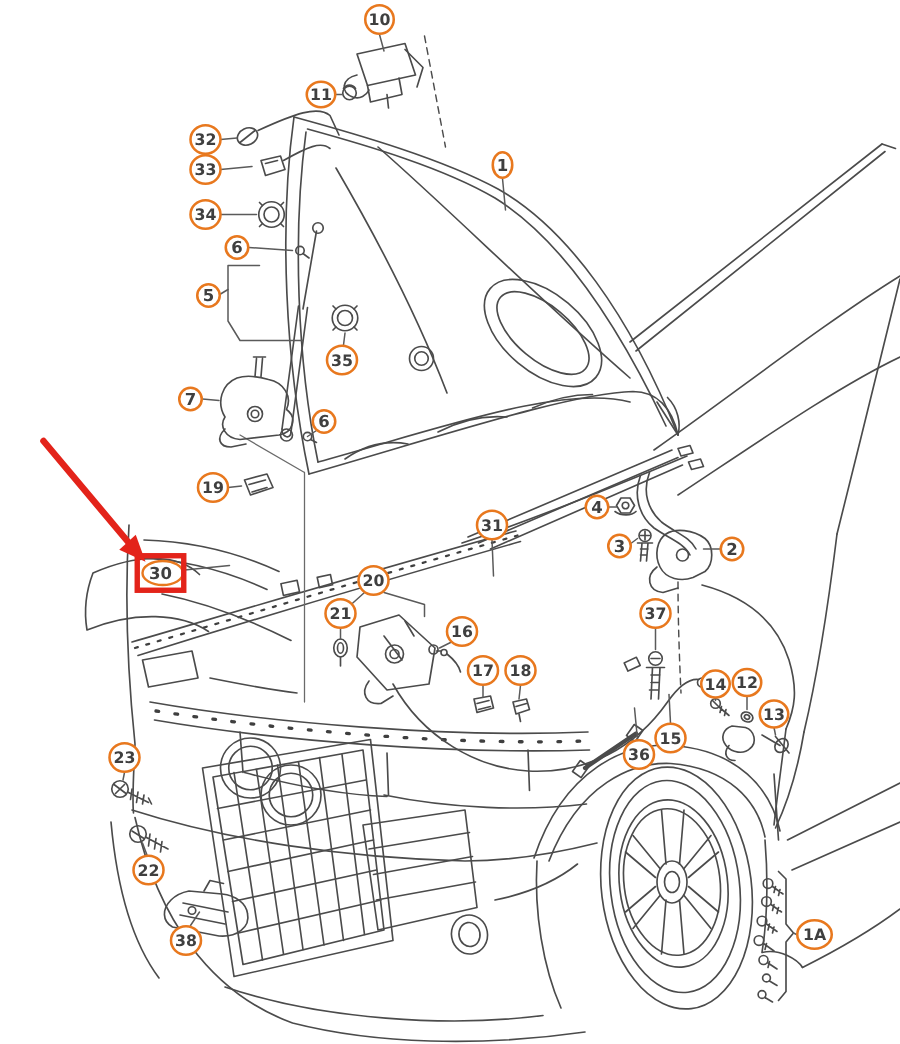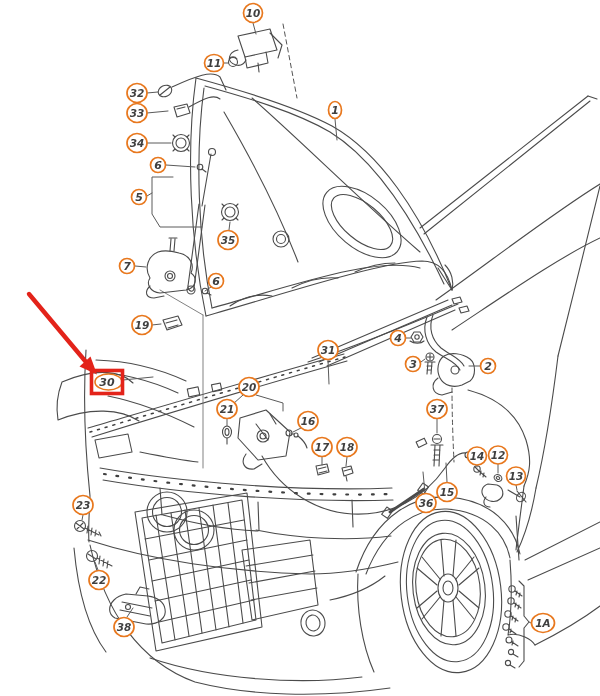"10" .stage { font-style: italic -> none }
